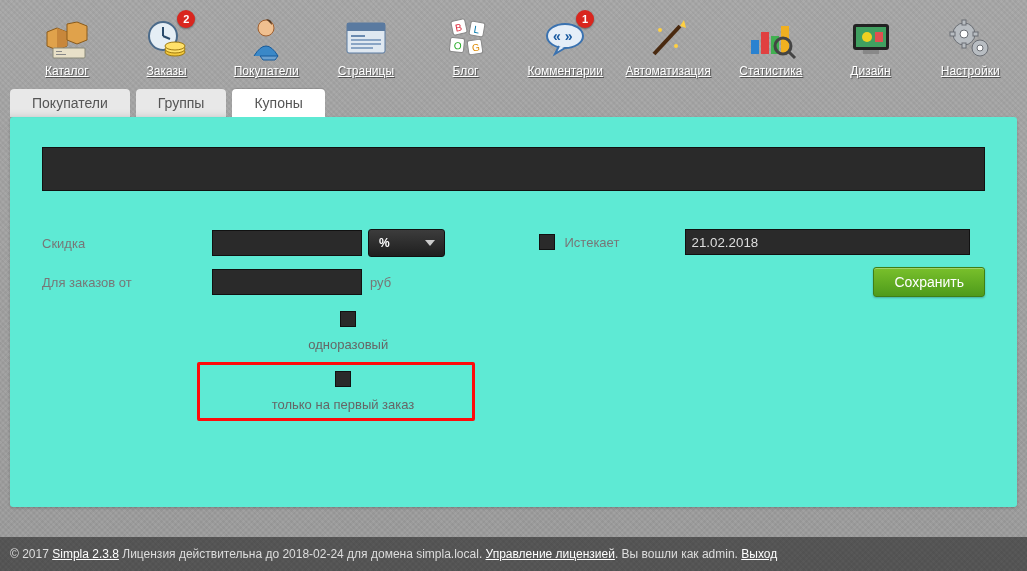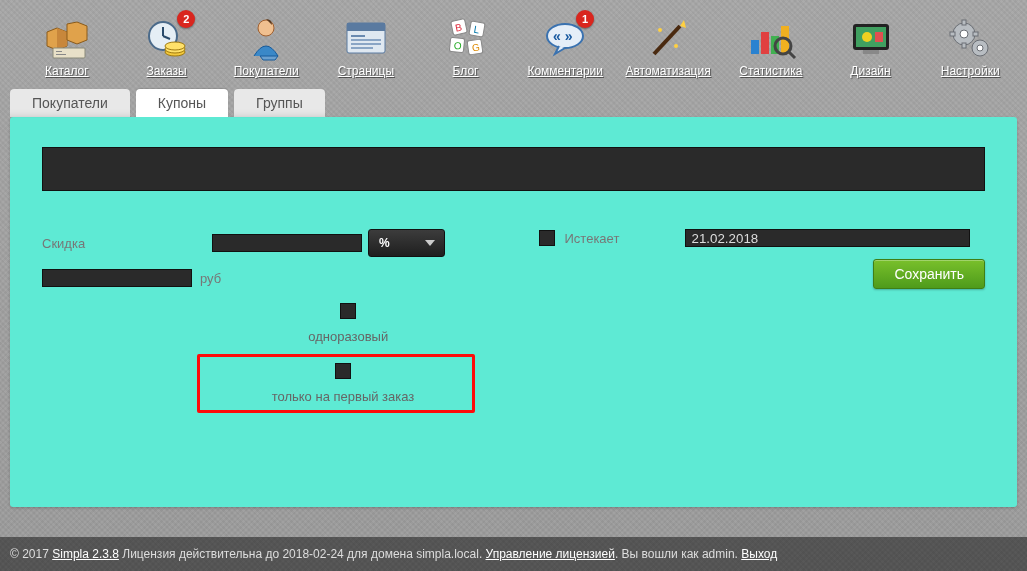"Купоны" div.tab { order: before "Группы" -> after "Группы" }
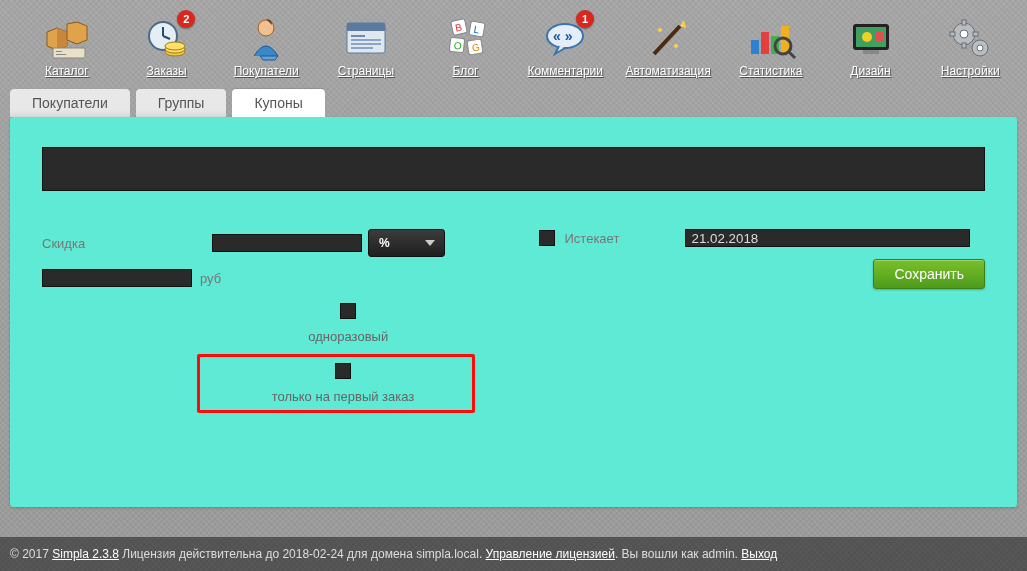"21.02.2018" .dark-input { height: 18px -> 26px }
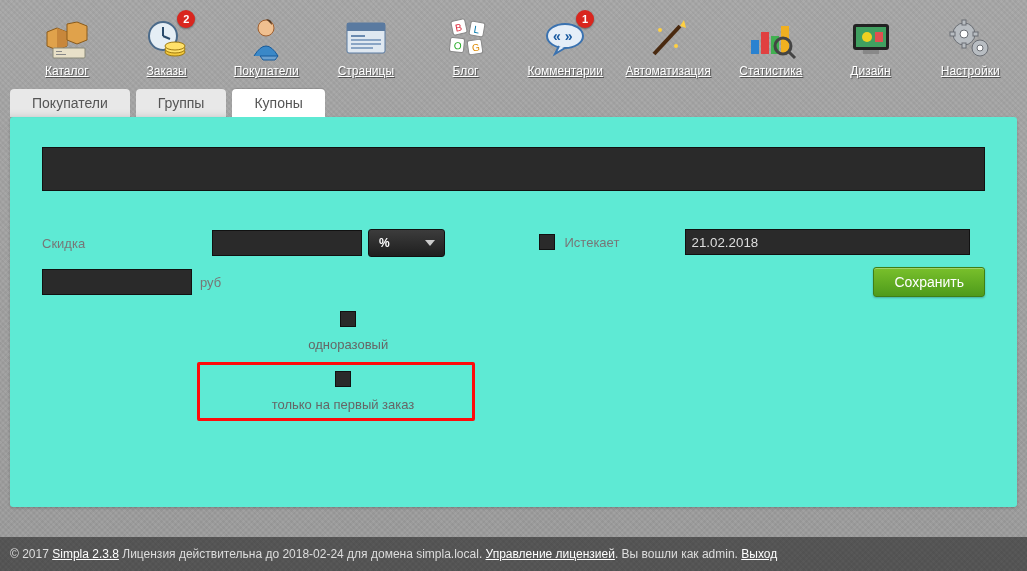"Для заказов от" span.rowlabel { html: none -> <span>Для заказов от</span> }
